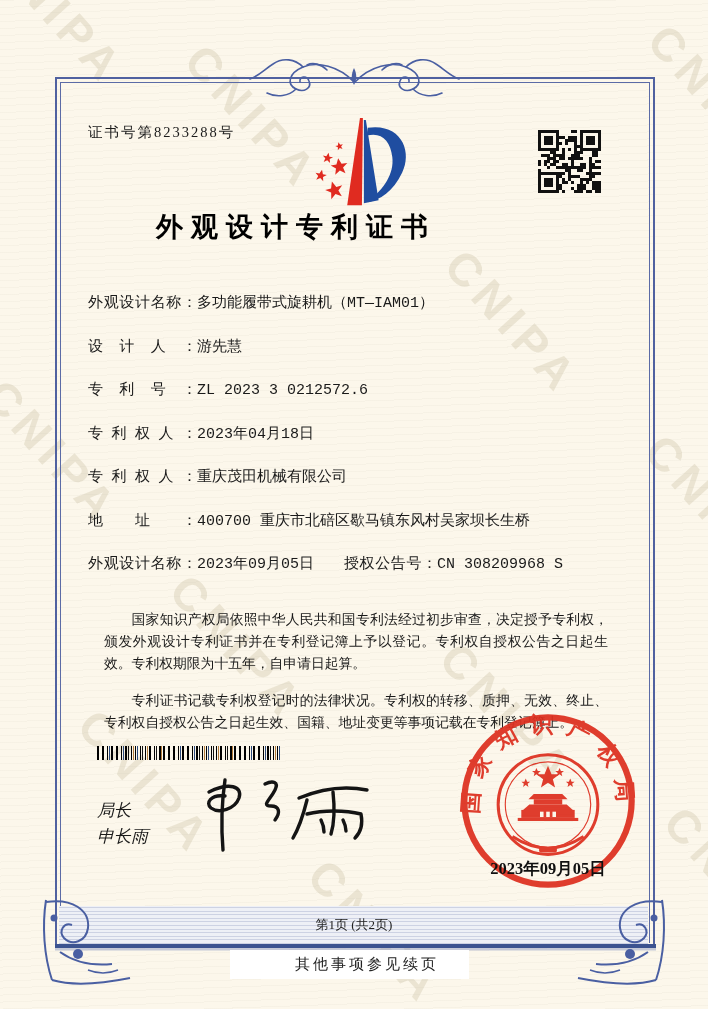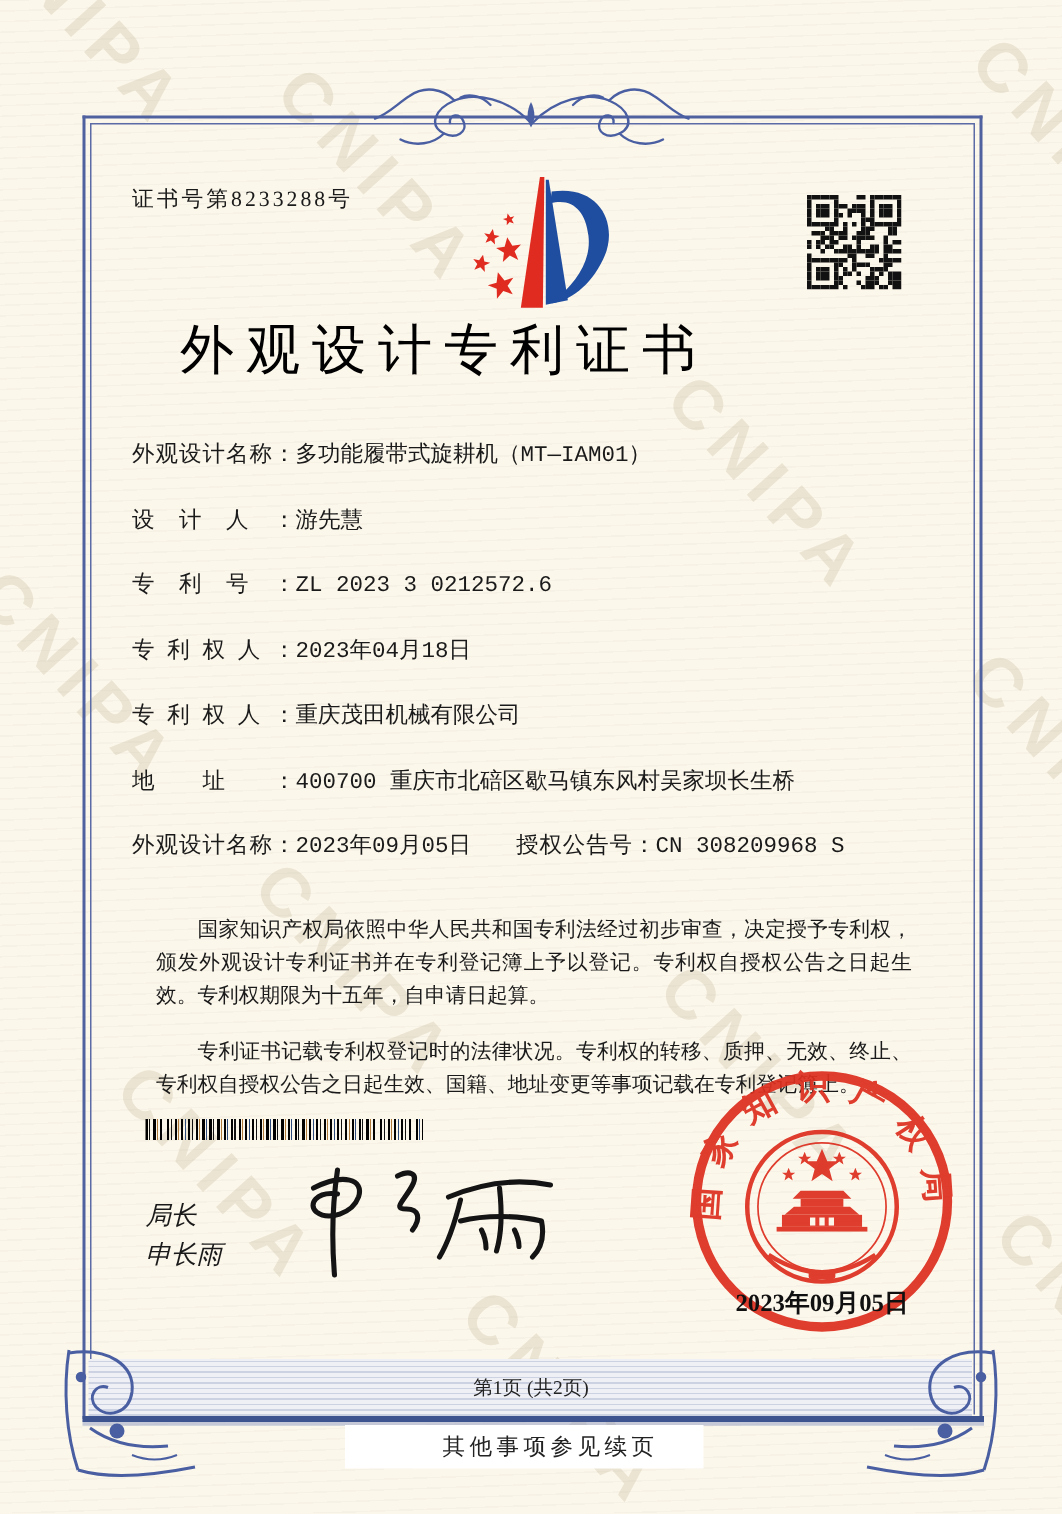"外观设计专利证书" .title { font-size: 36px -> 27px; font-weight: 400 -> 700 }
